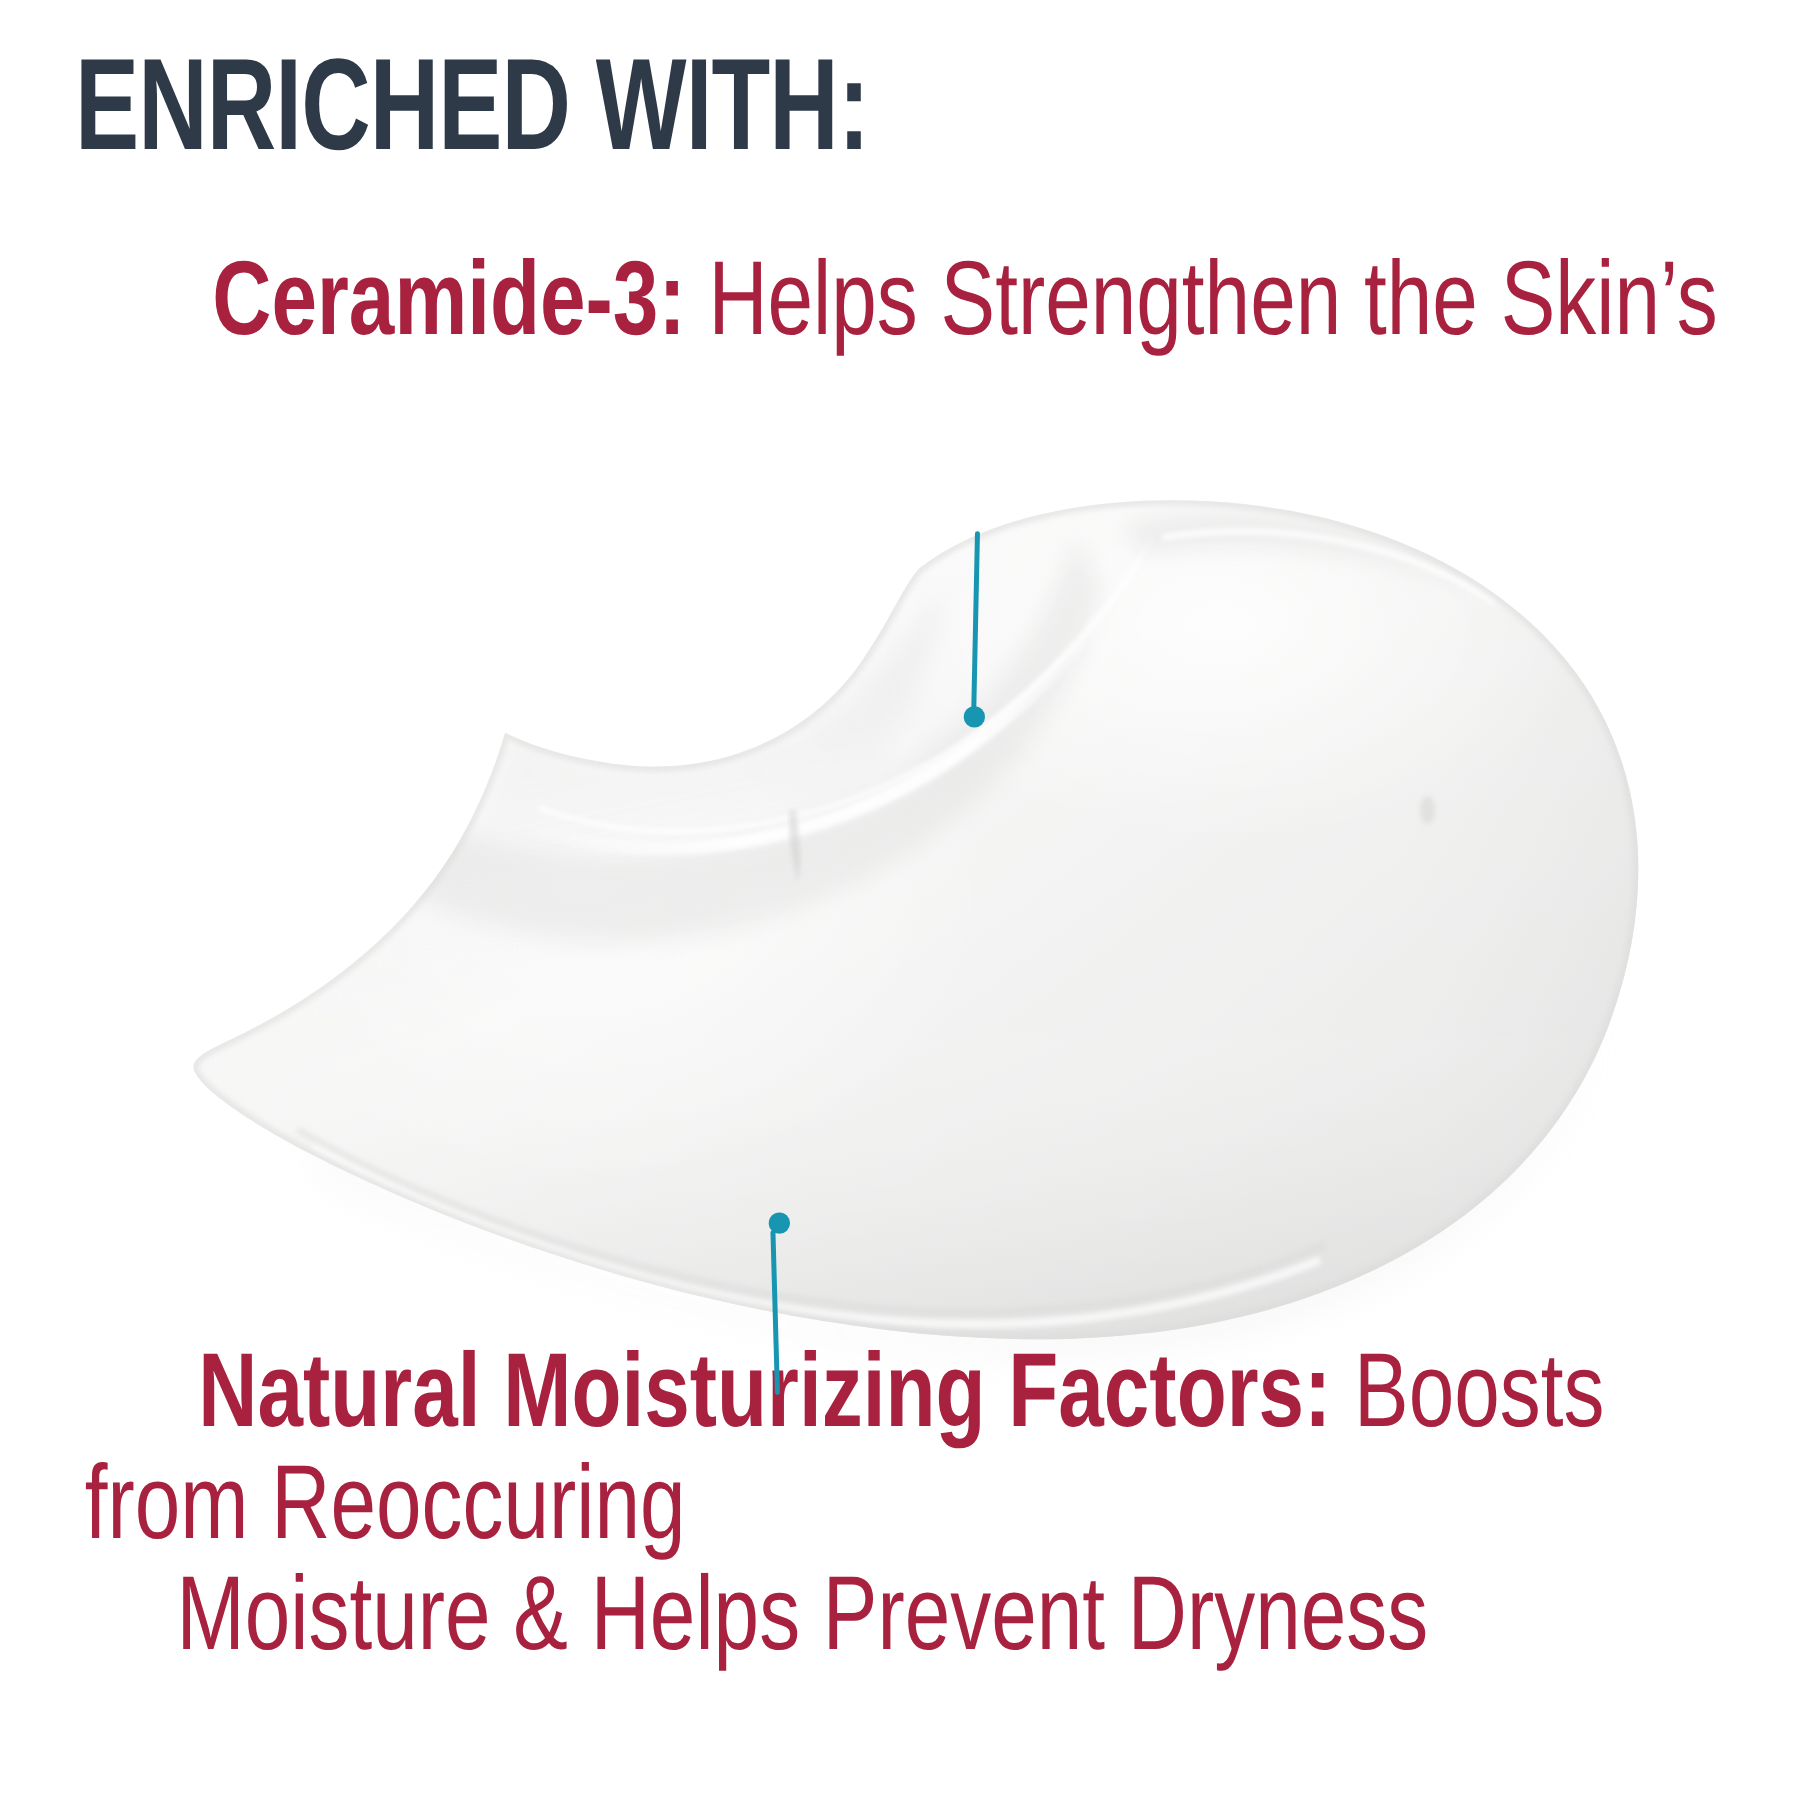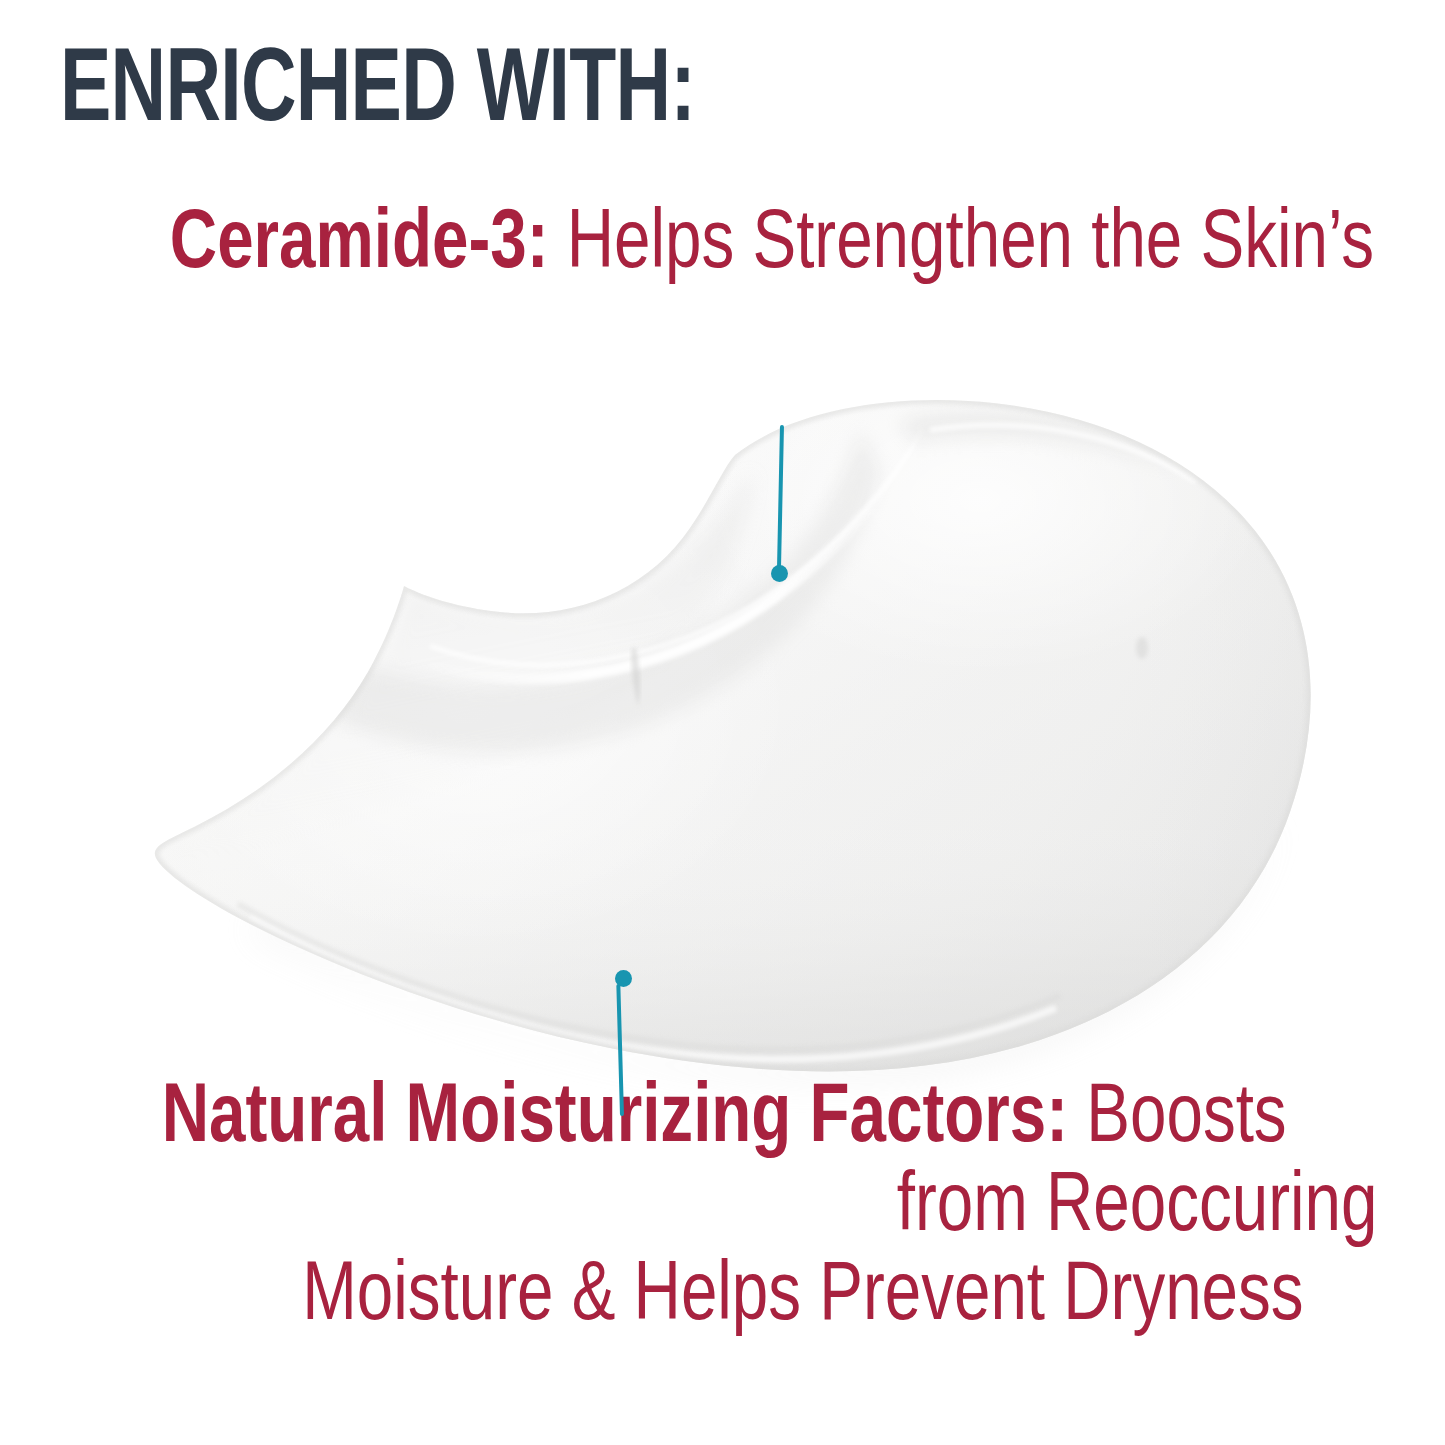"Ceramide-3: Helps Strengthen the Skin’s" .redblock { text-align: right -> left }
